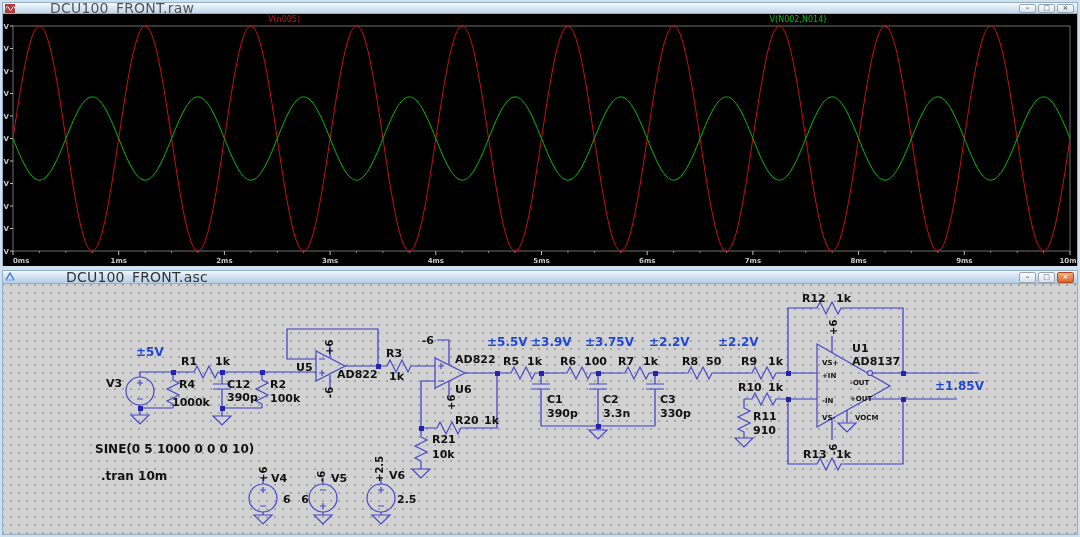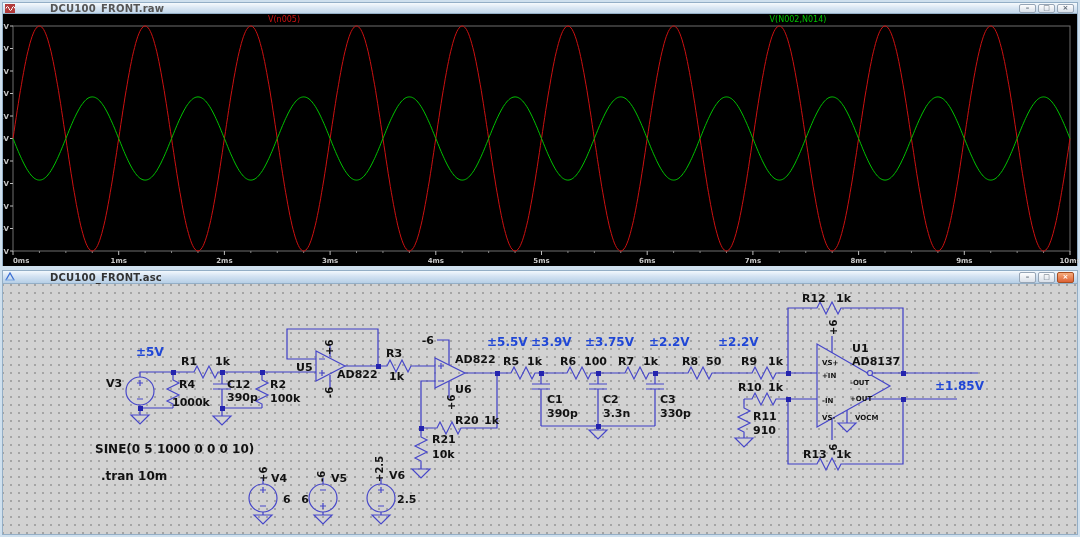"DCU100_FRONT.raw" .ttext { font-size: 10px -> 14px; font-weight: 700 -> 400 }
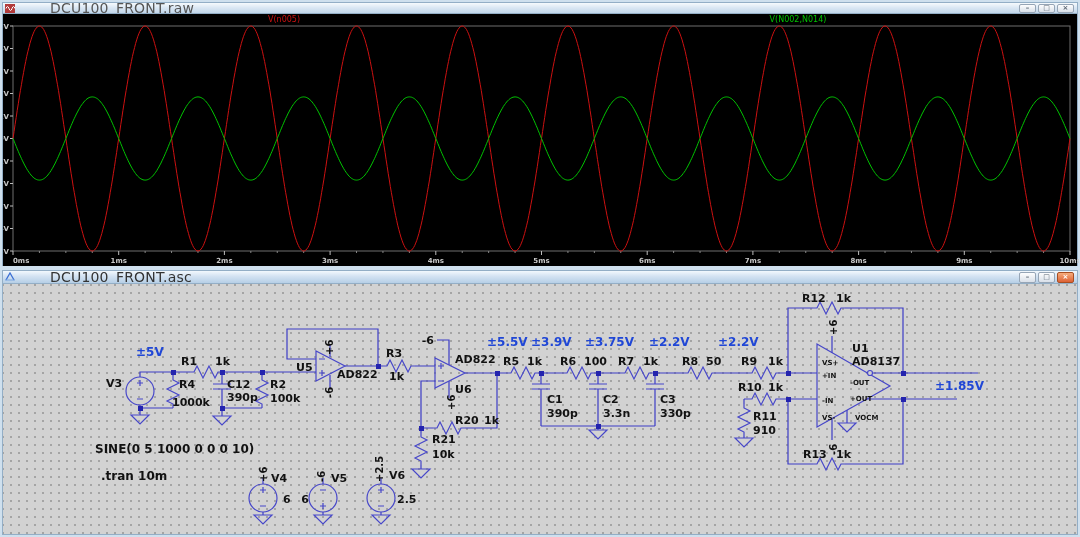"DCU100_FRONT.asc" #sch-bar { gap: none -> 16px }
